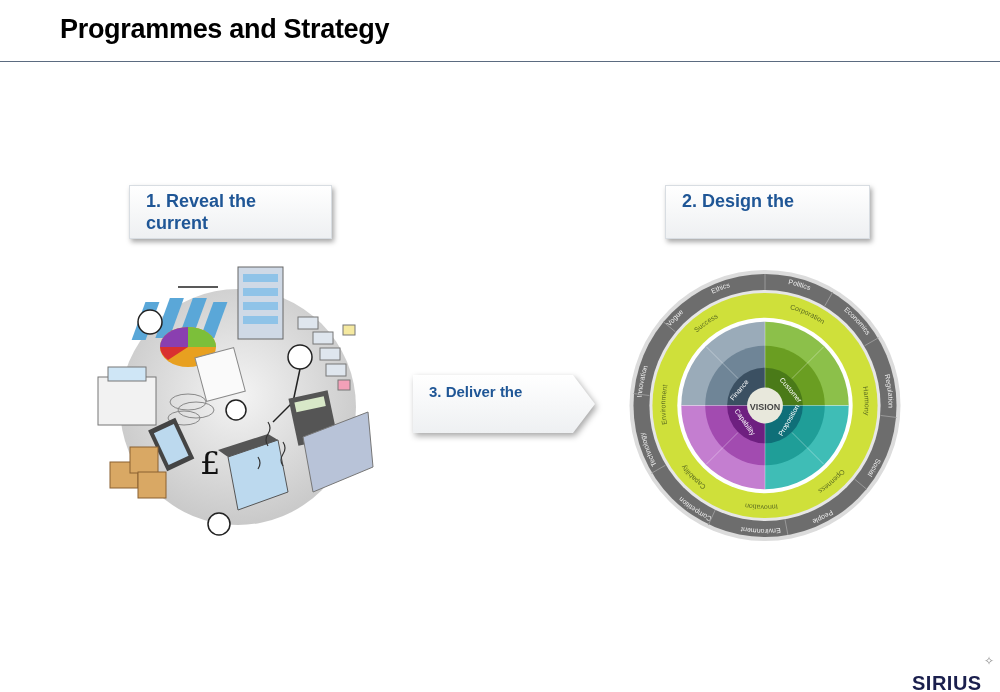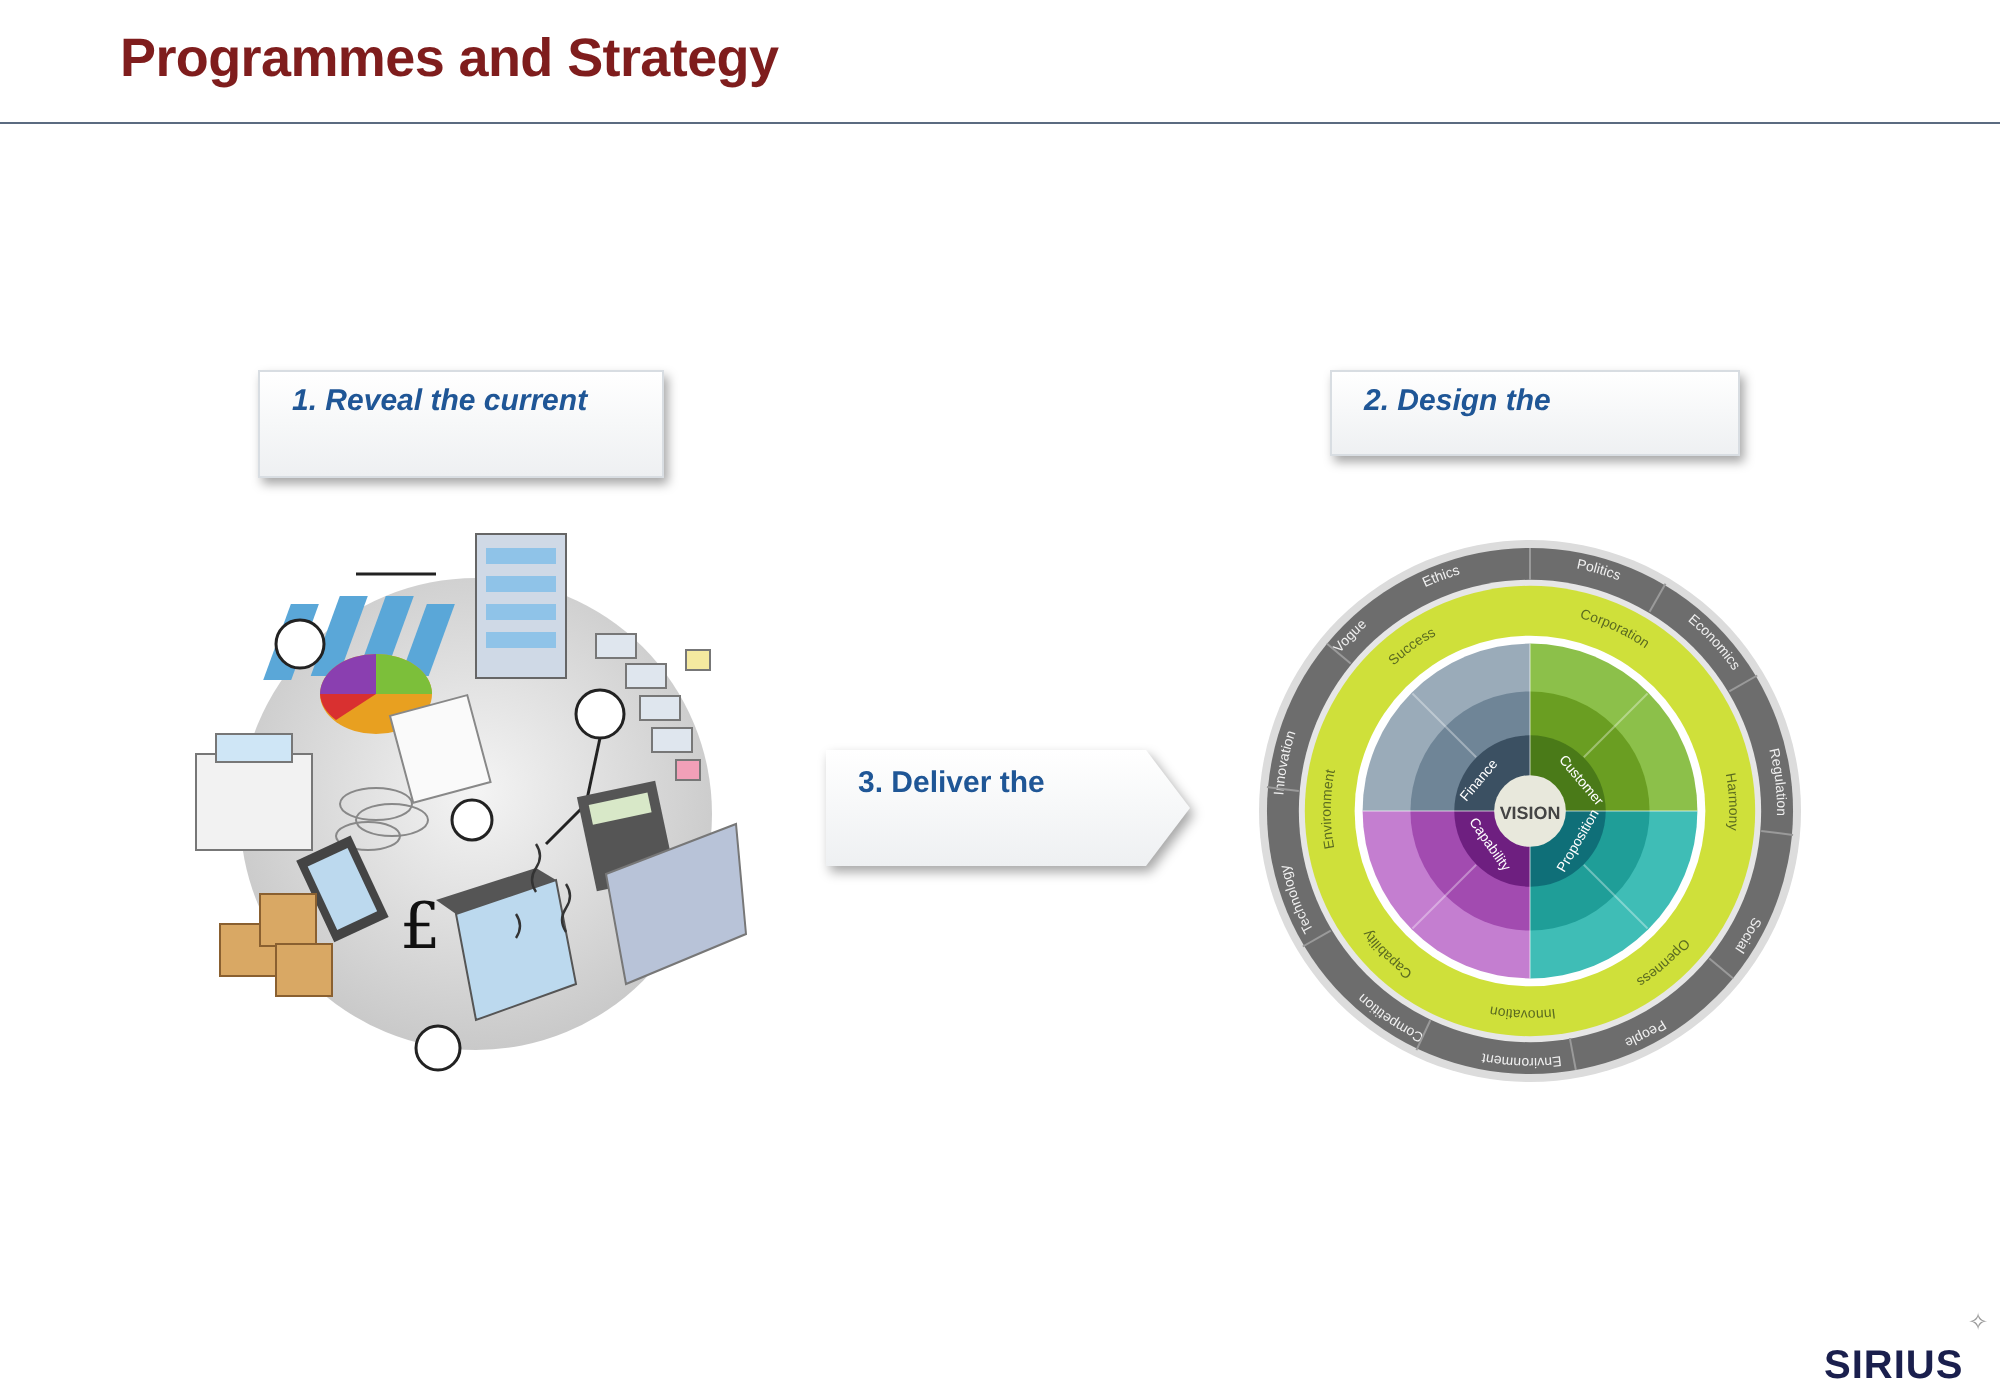"Programmes and Strategy" .title { color: #7f1d1d -> #000000 }
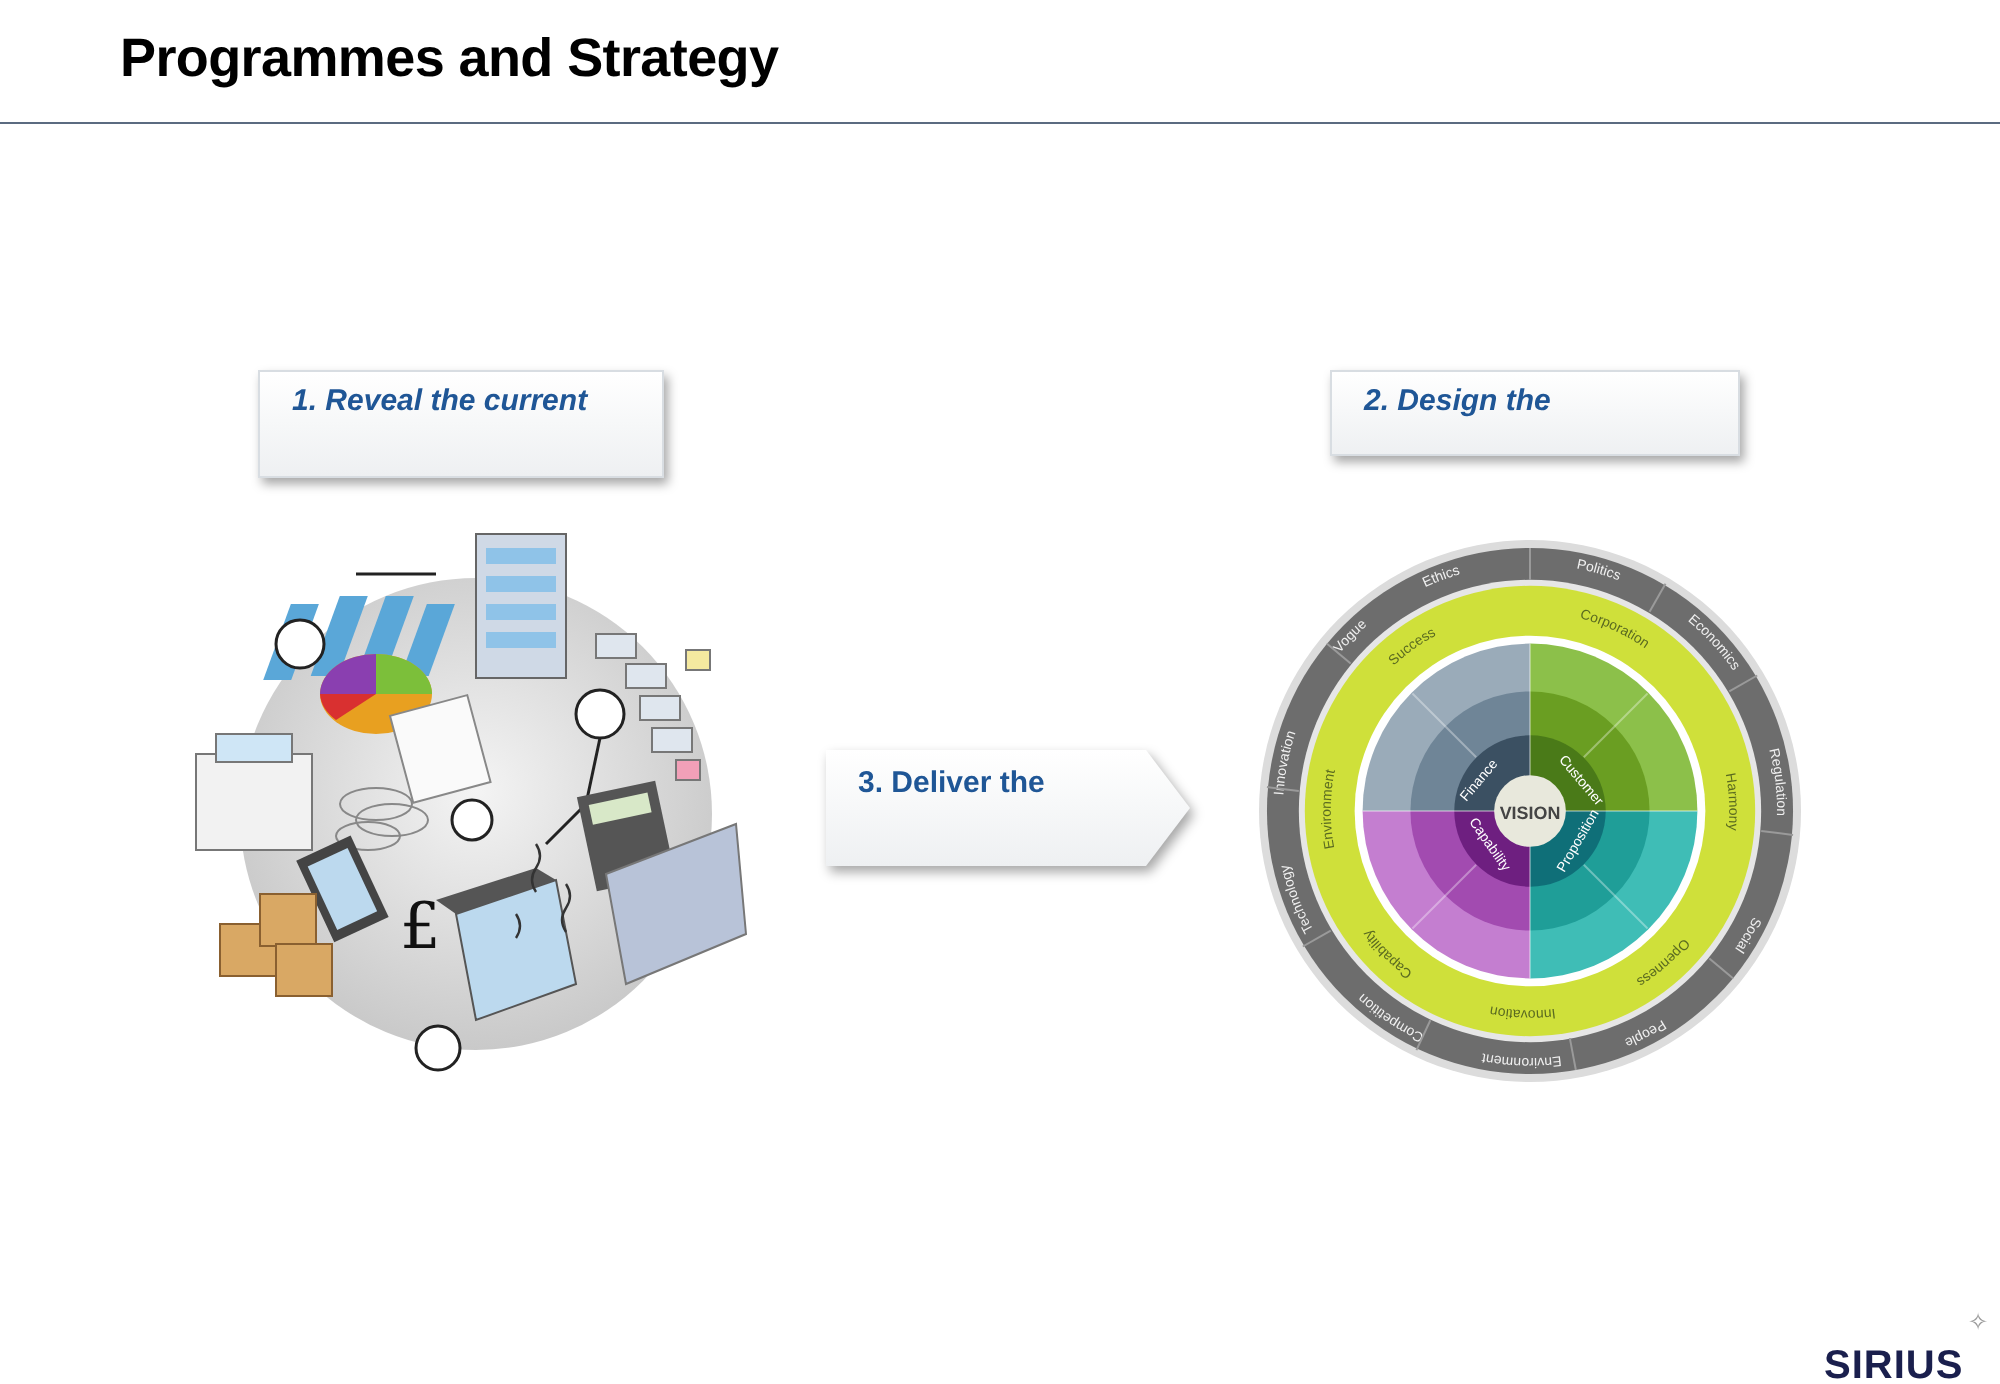"1. Reveal the current" .callout { font-size: 15px -> 18px; font-style: italic -> none }
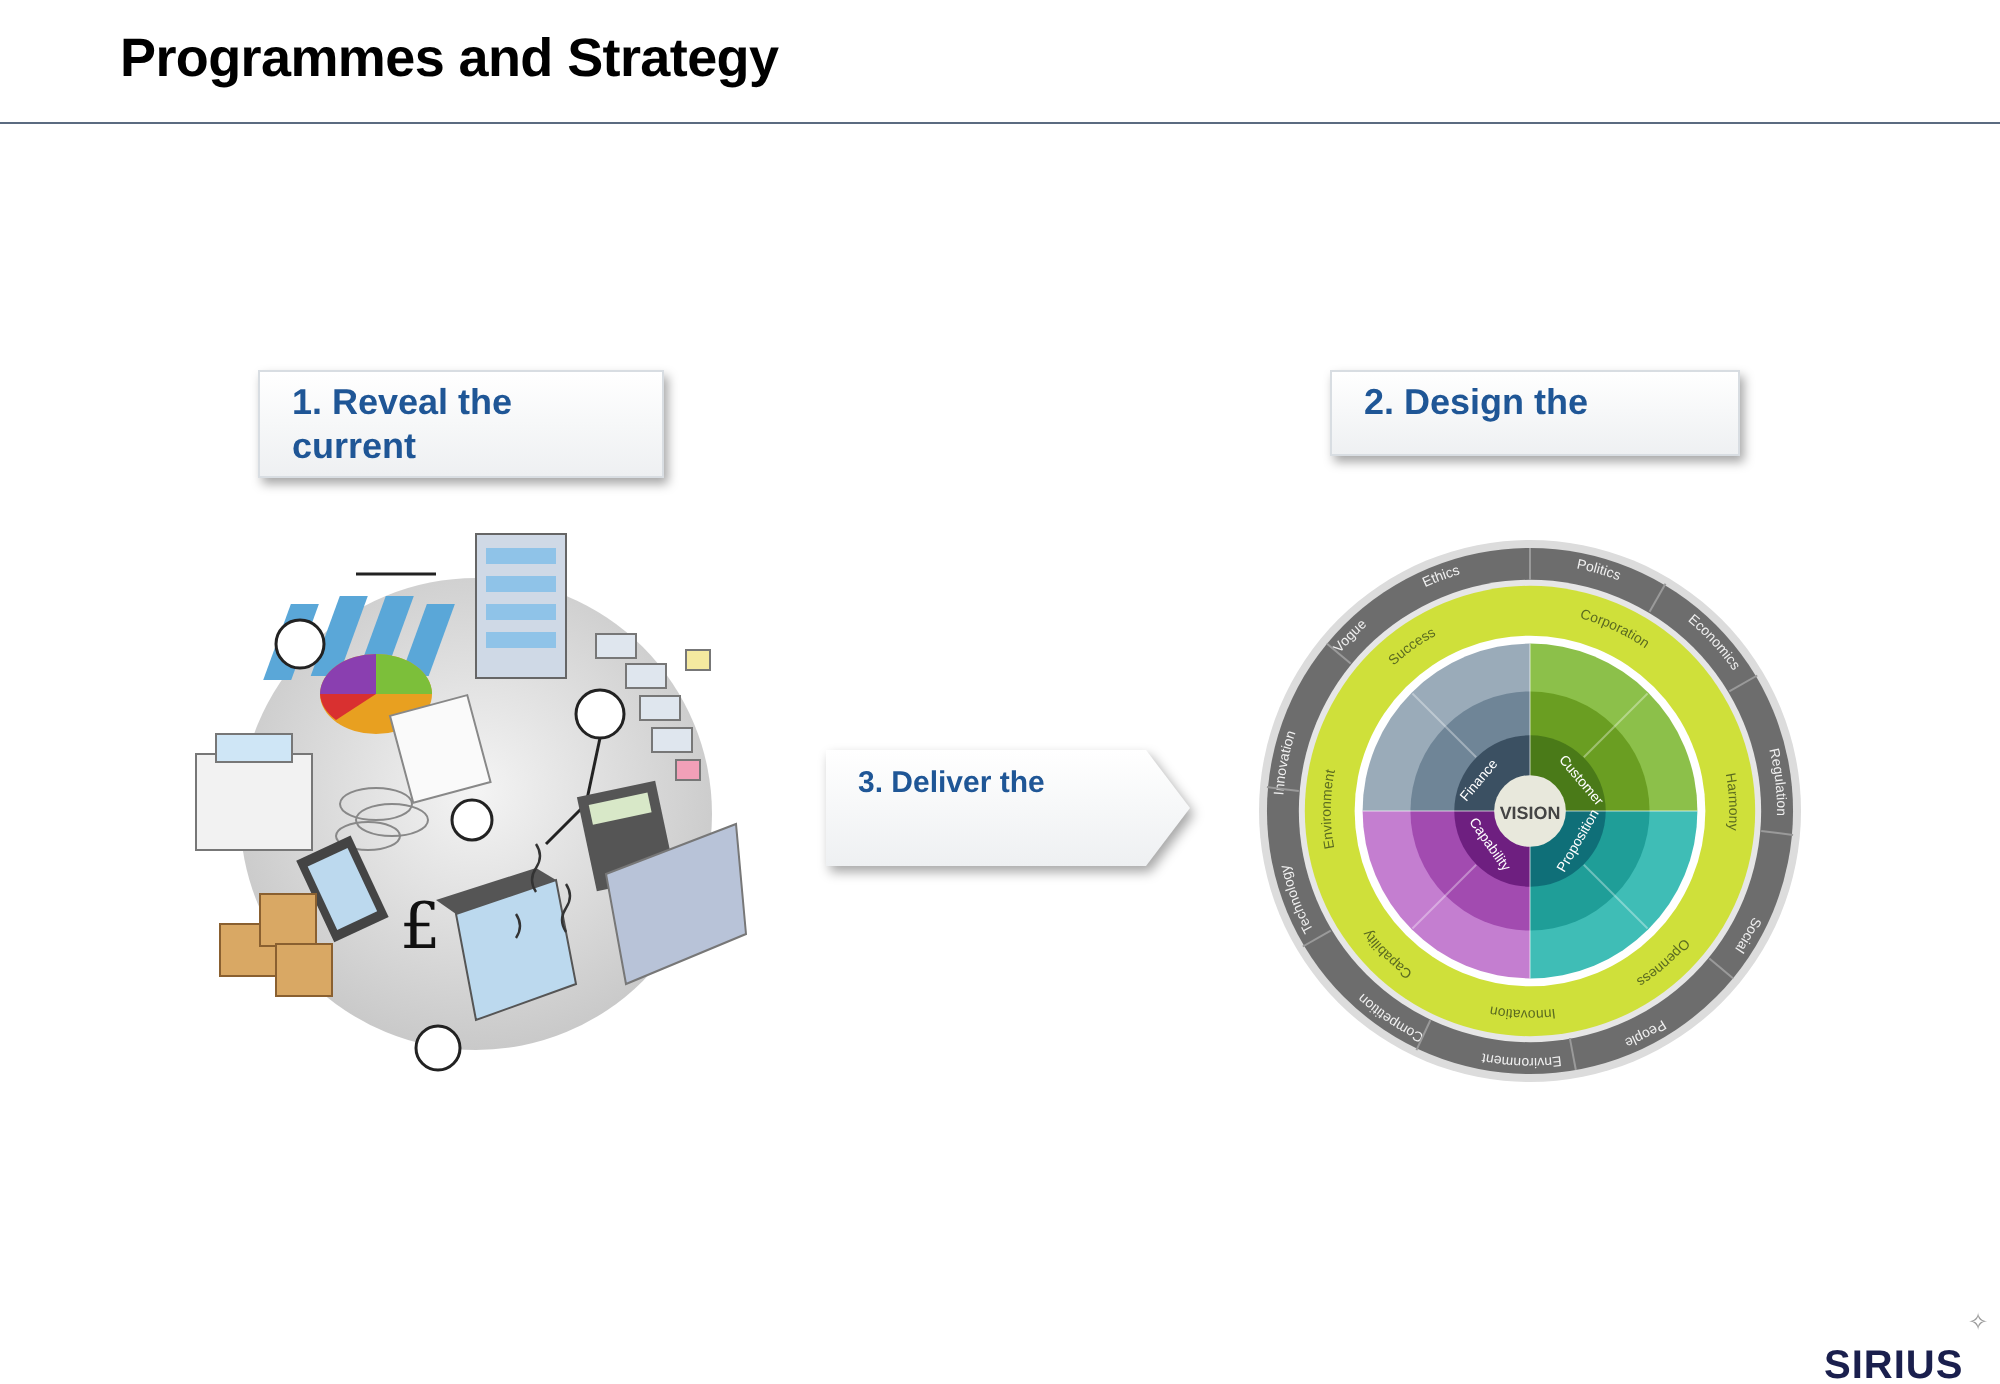"2. Design the" .c2 { height: 43px -> 54px }
